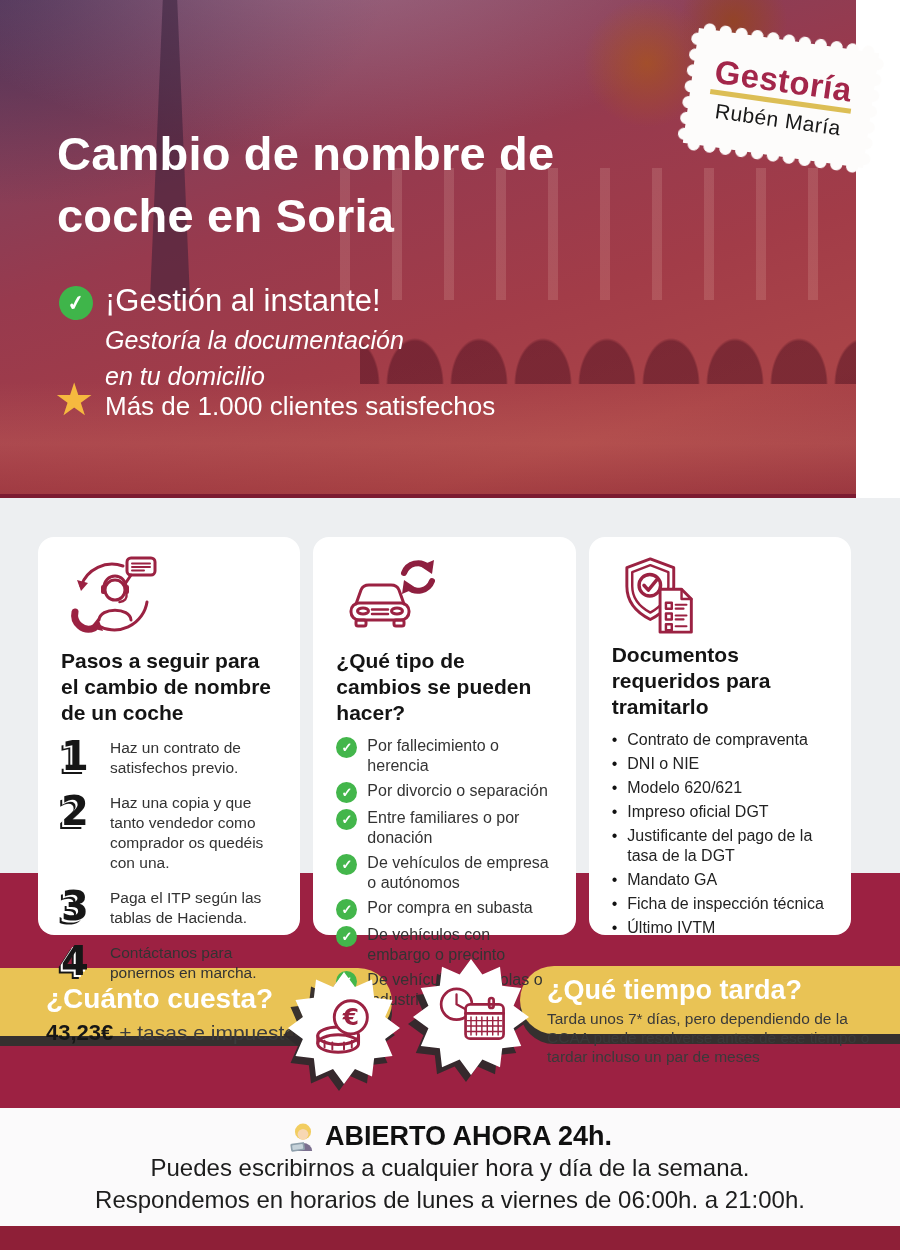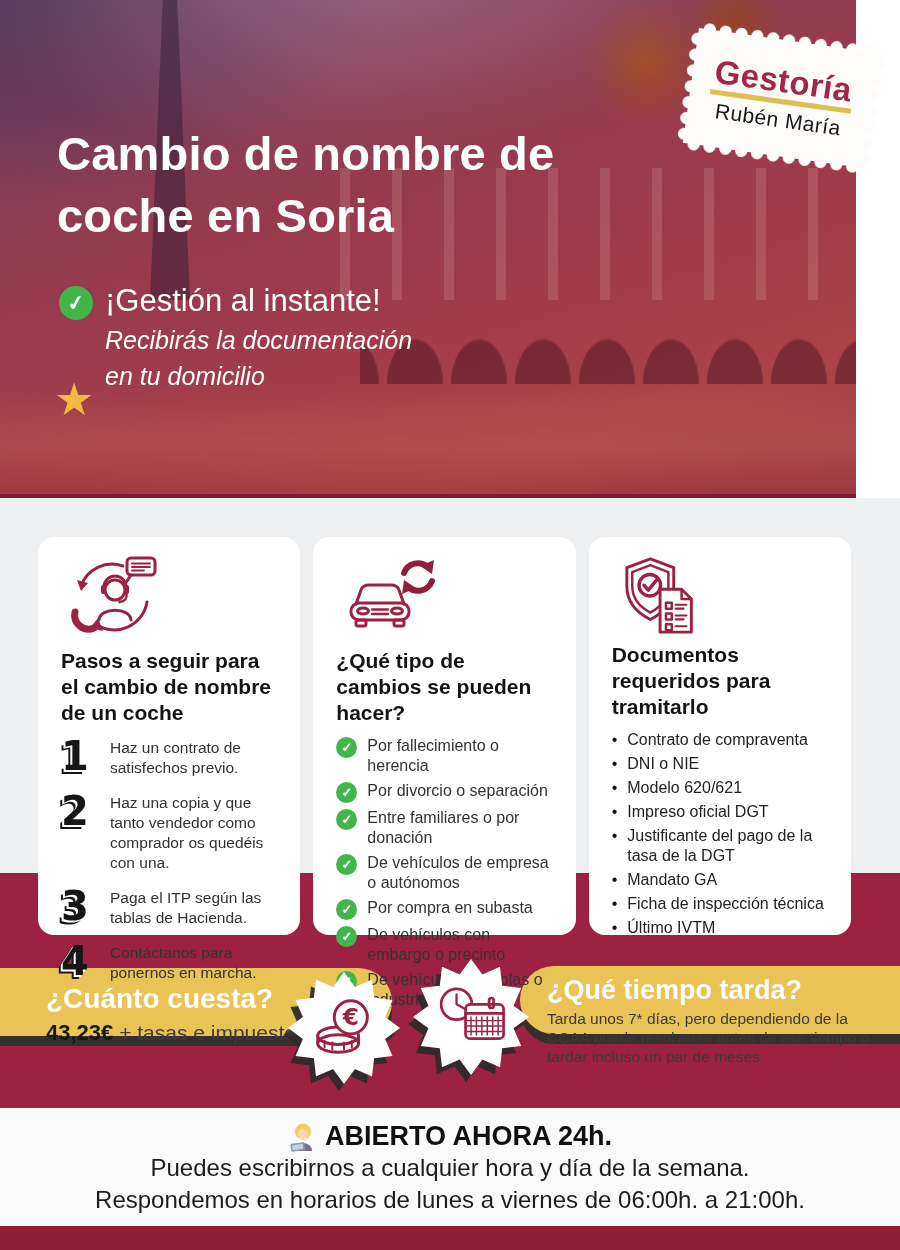"Recibirás la documentación" span { text: Recibirás -> Gestoría }
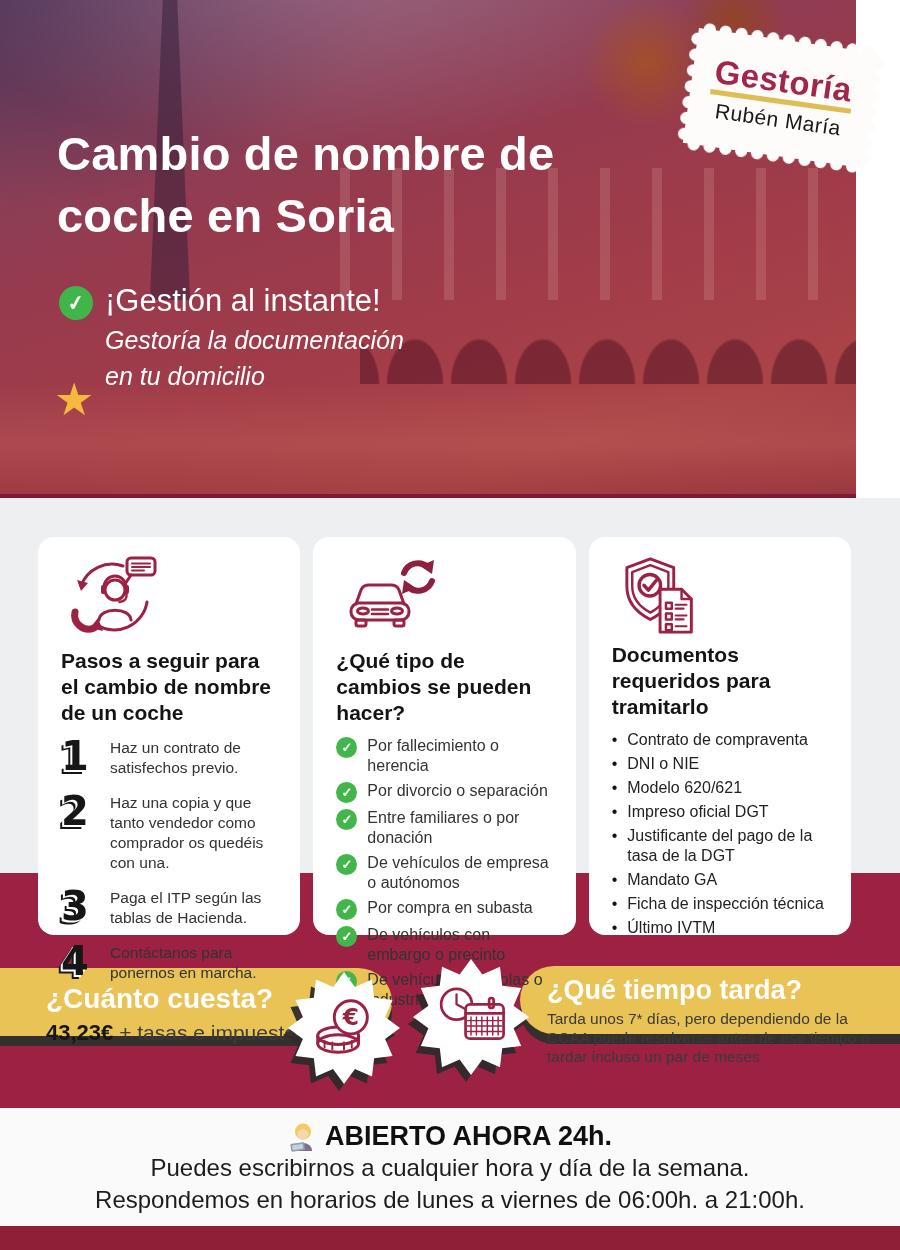"Más de 1.000 clientes satisfechos" div.b2 { html: none -> <div>Más de 1.000 clientes satisfechos</div> }
